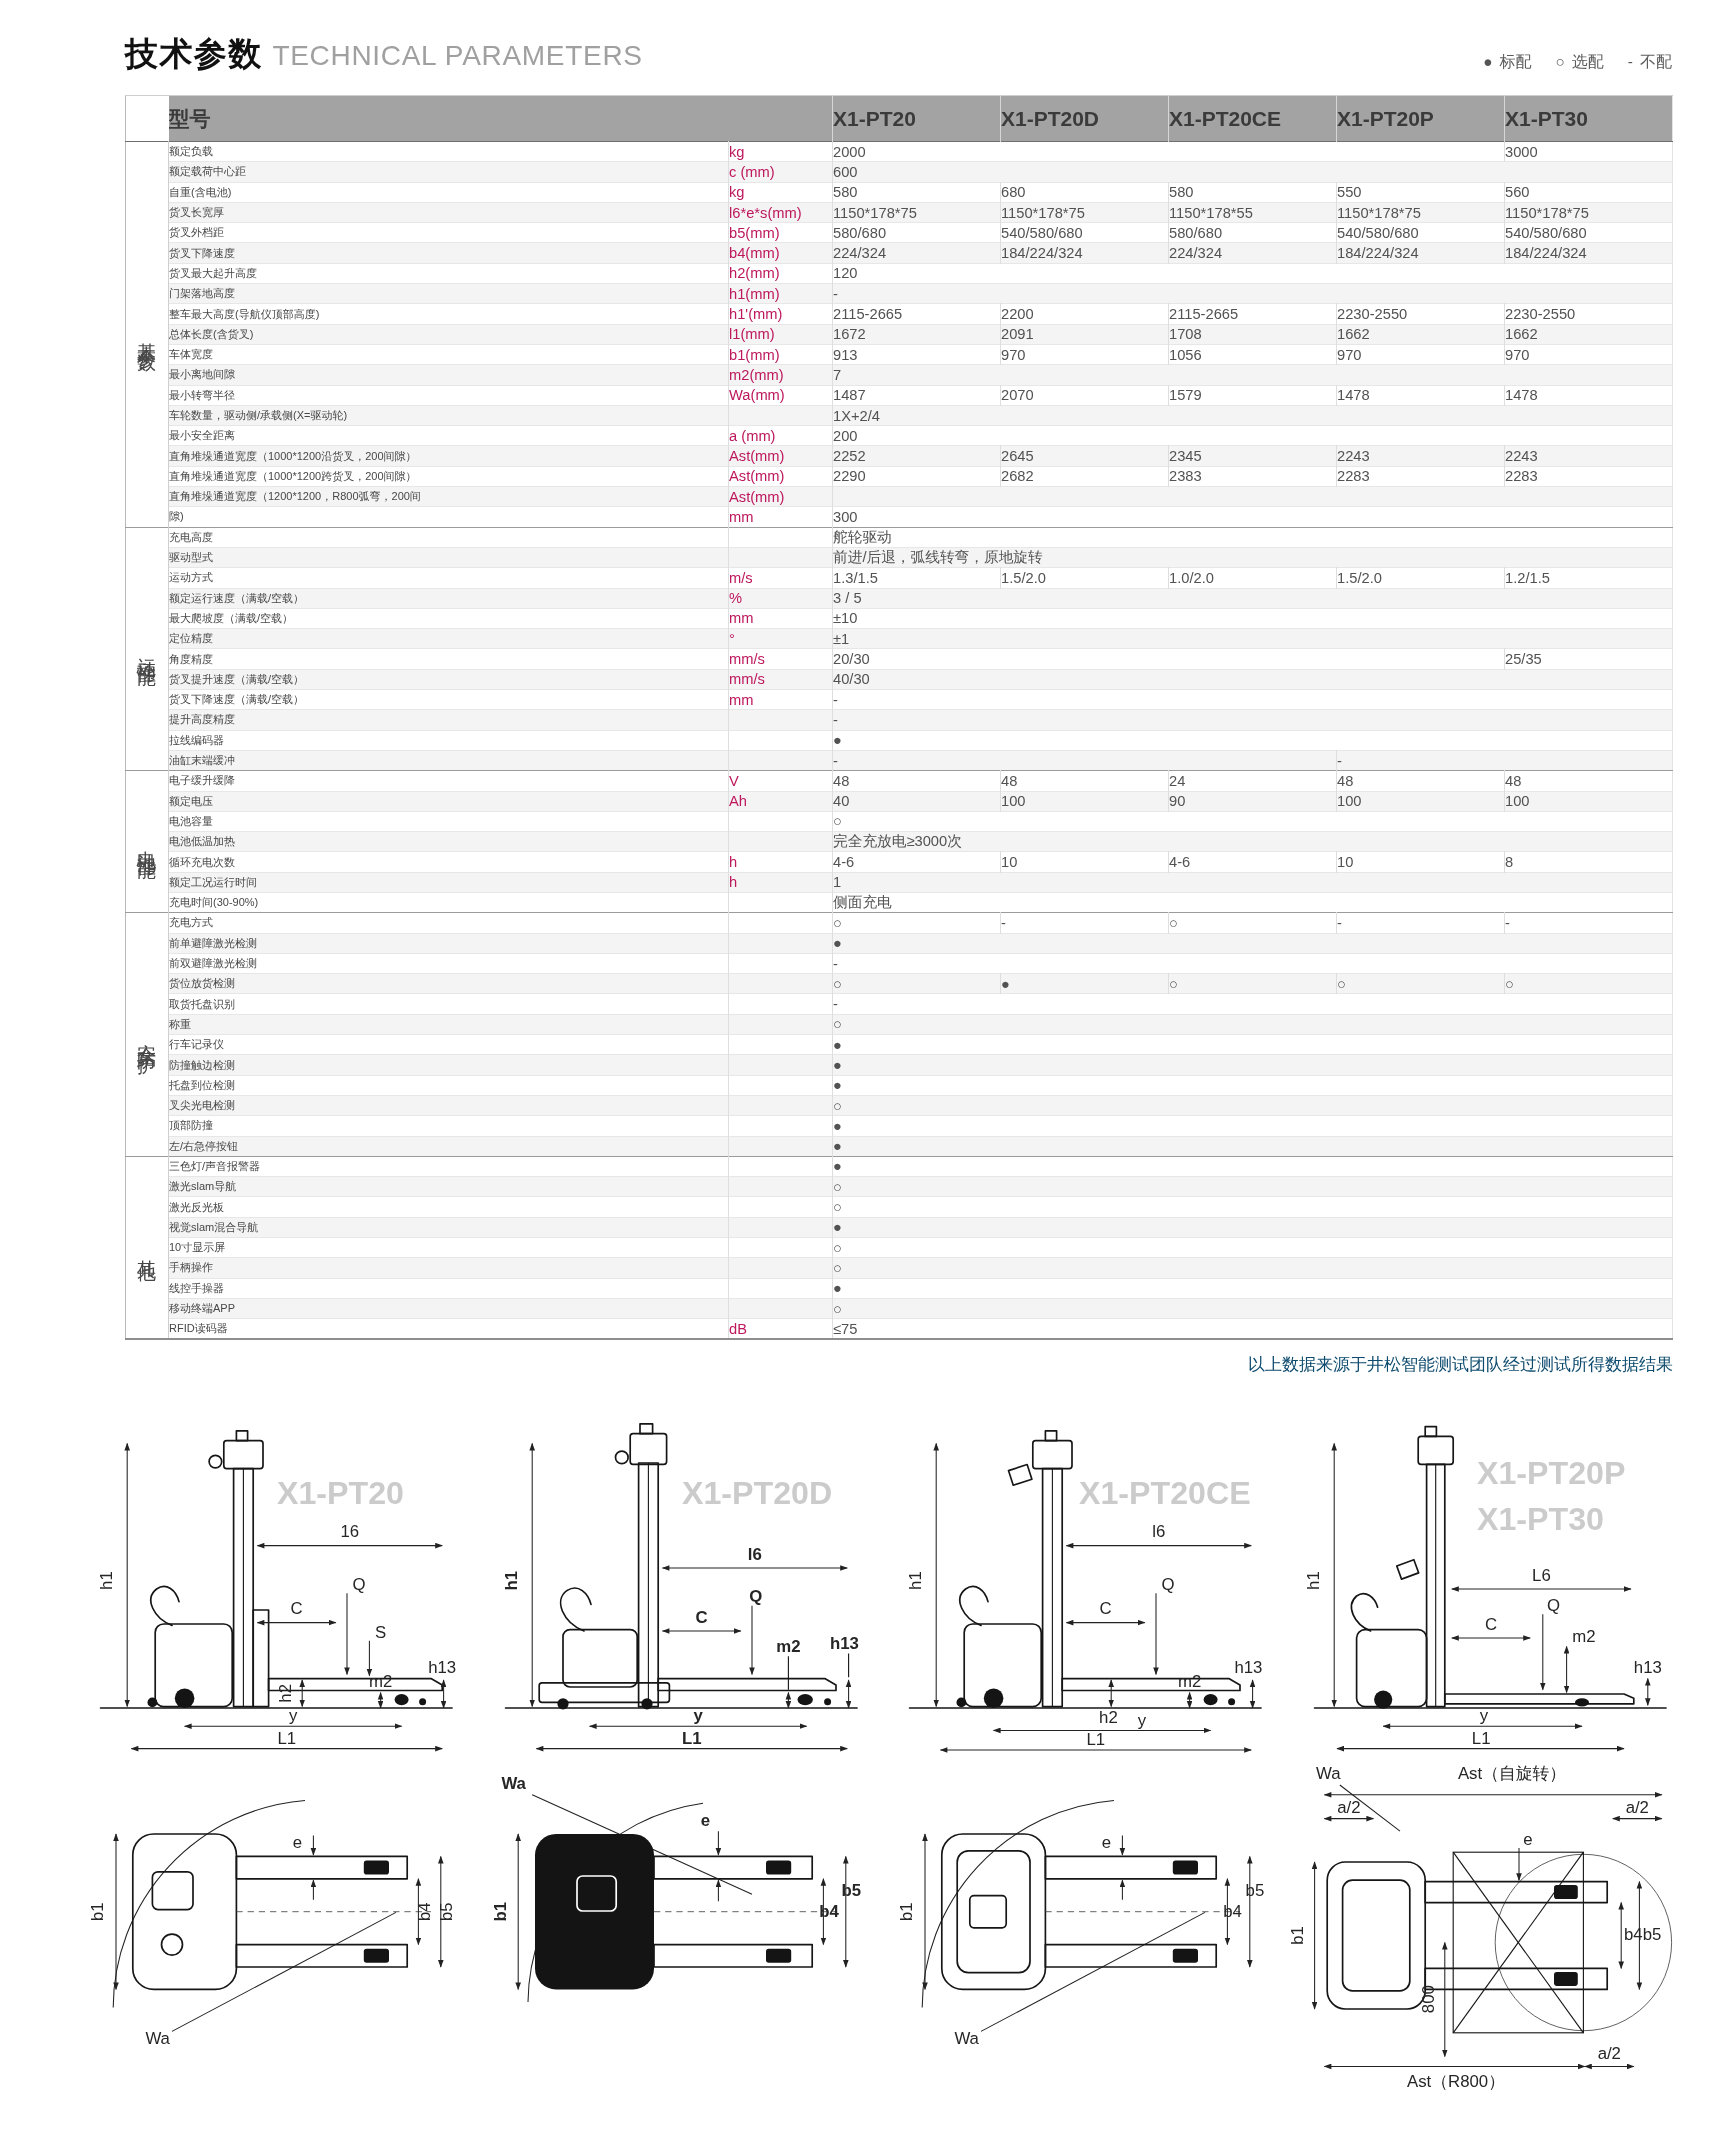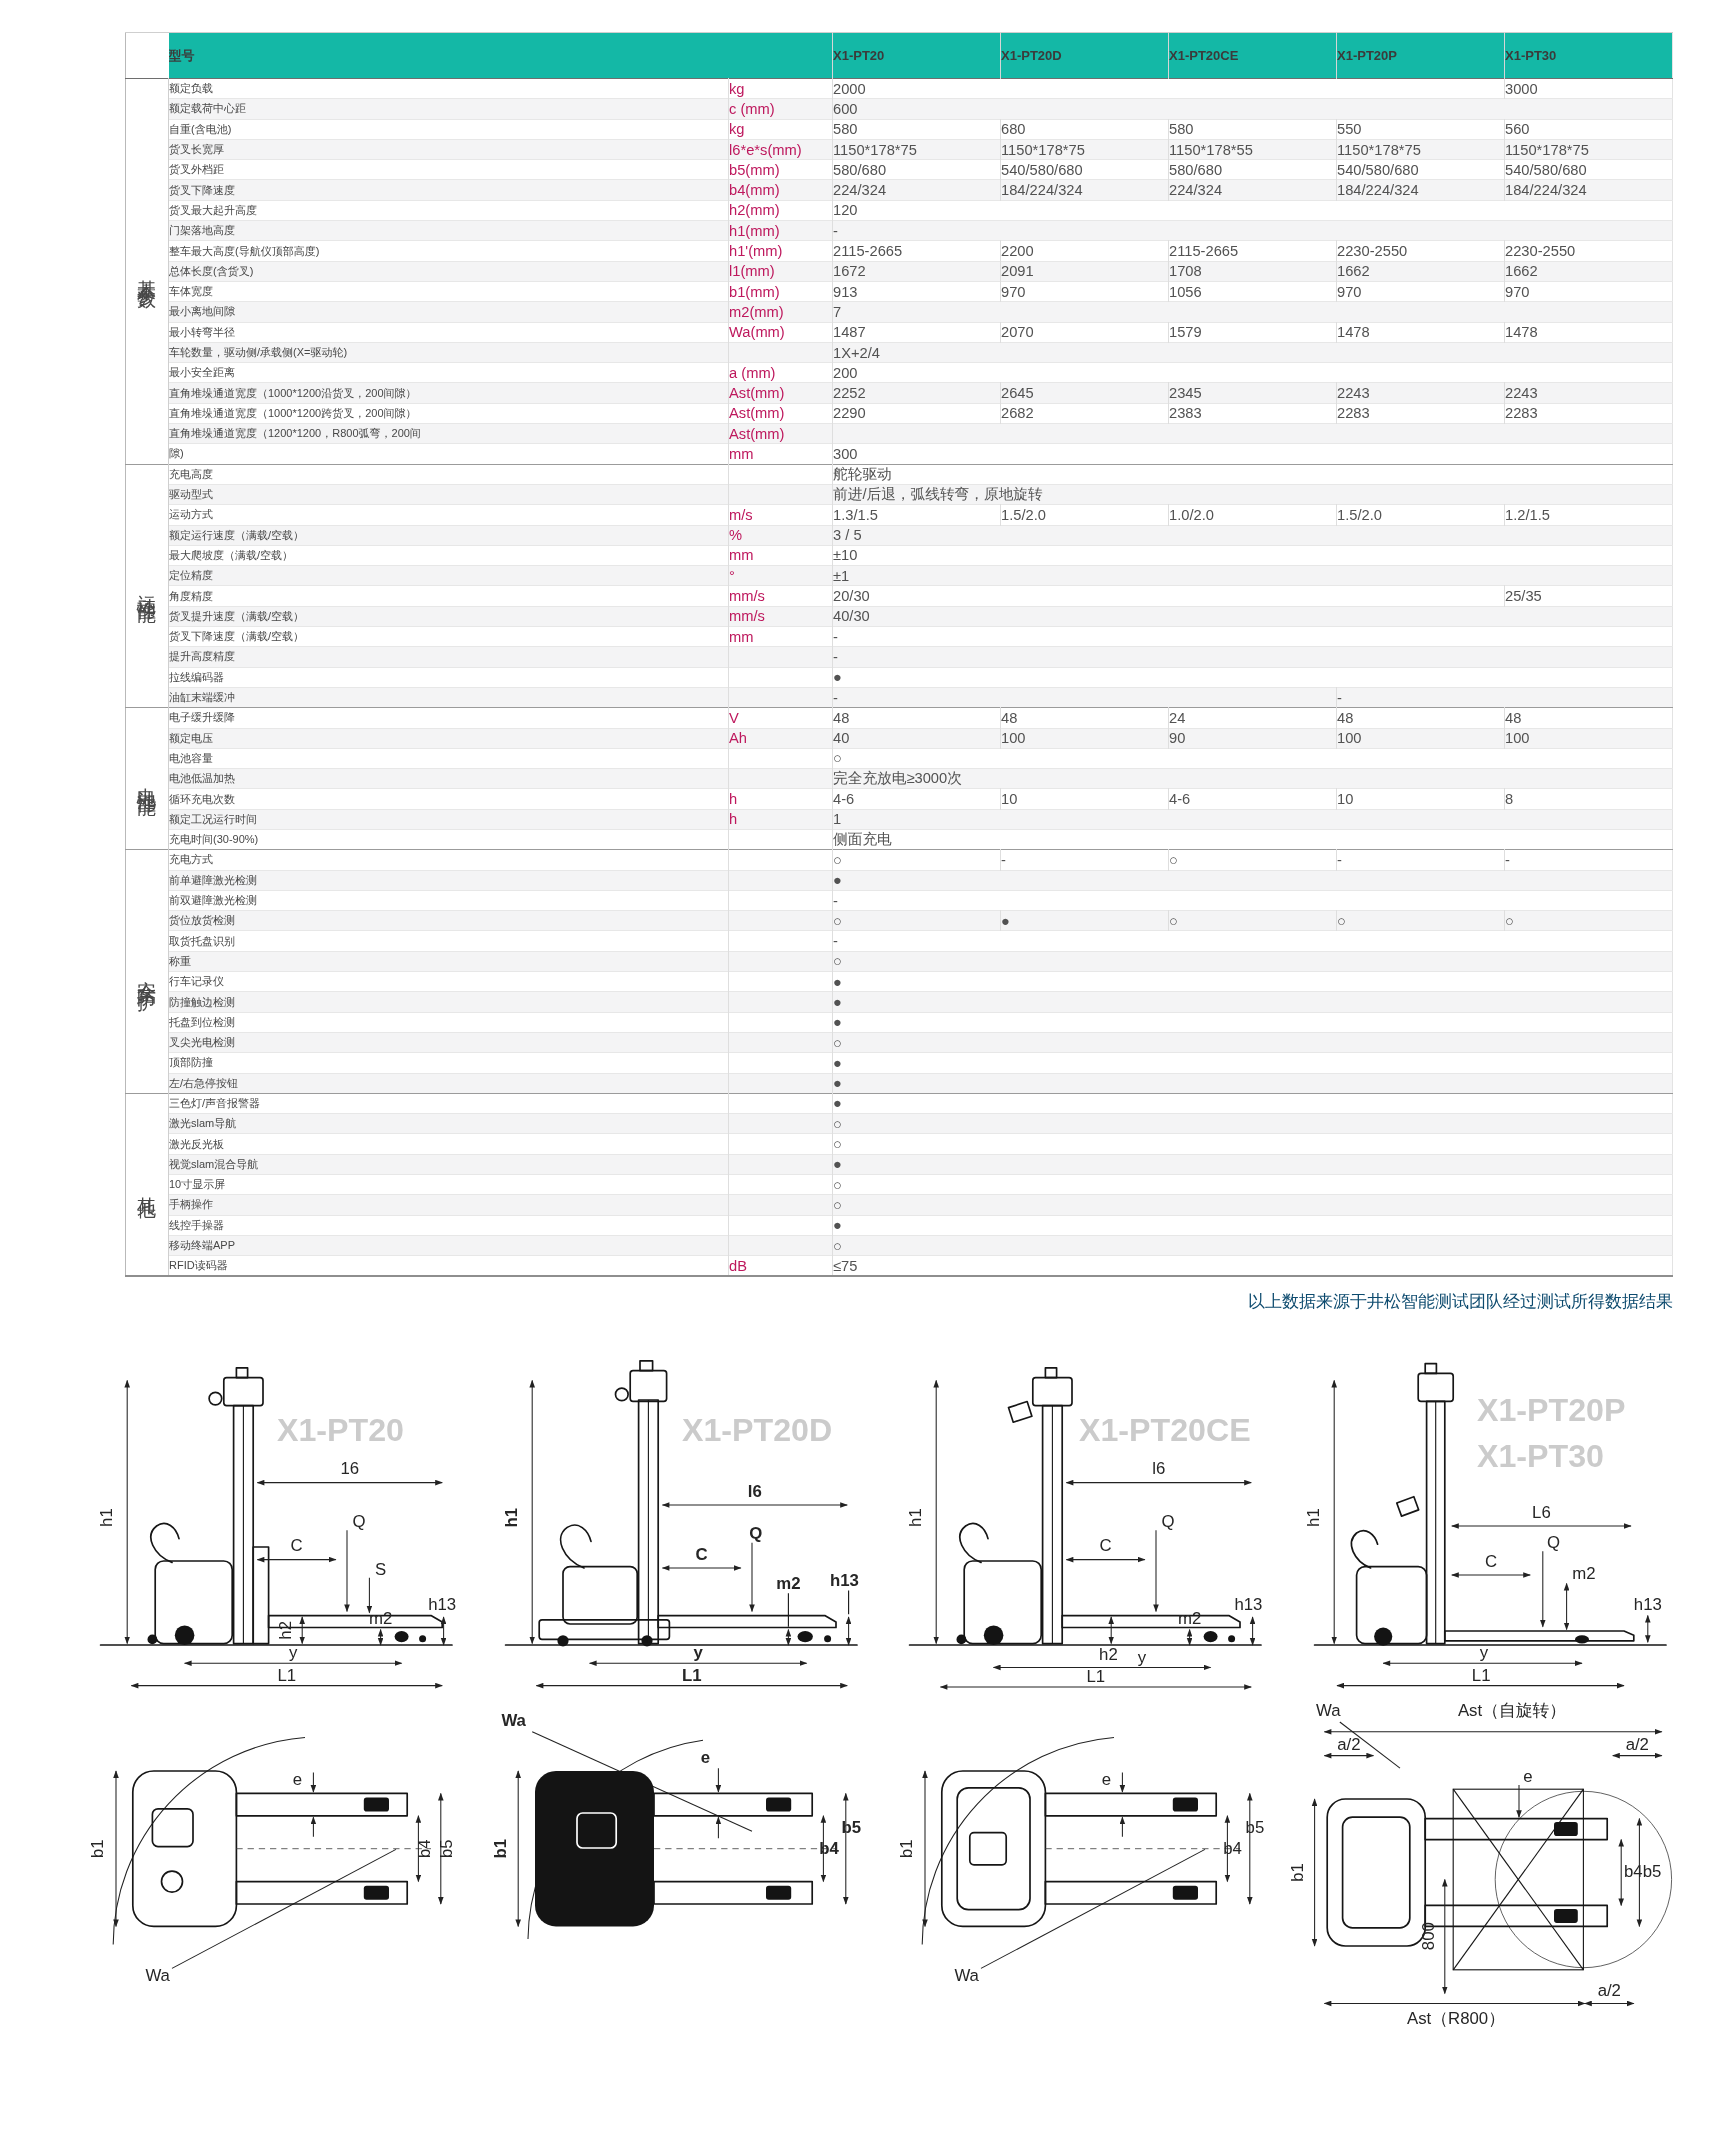"技术参数 TECHNICAL PARAMETERS" div.page-head { html: none -> <div> <div> <span>技术参数</span><span>TECHNICAL PARAMETERS</span> </div> <div> <span> <span>●</span> <span>标配</span> </span> <span> <span>○</span> <span>选配</span> </span> <span> <span>-</span> <span>不配</span> </span> </div> </div> }
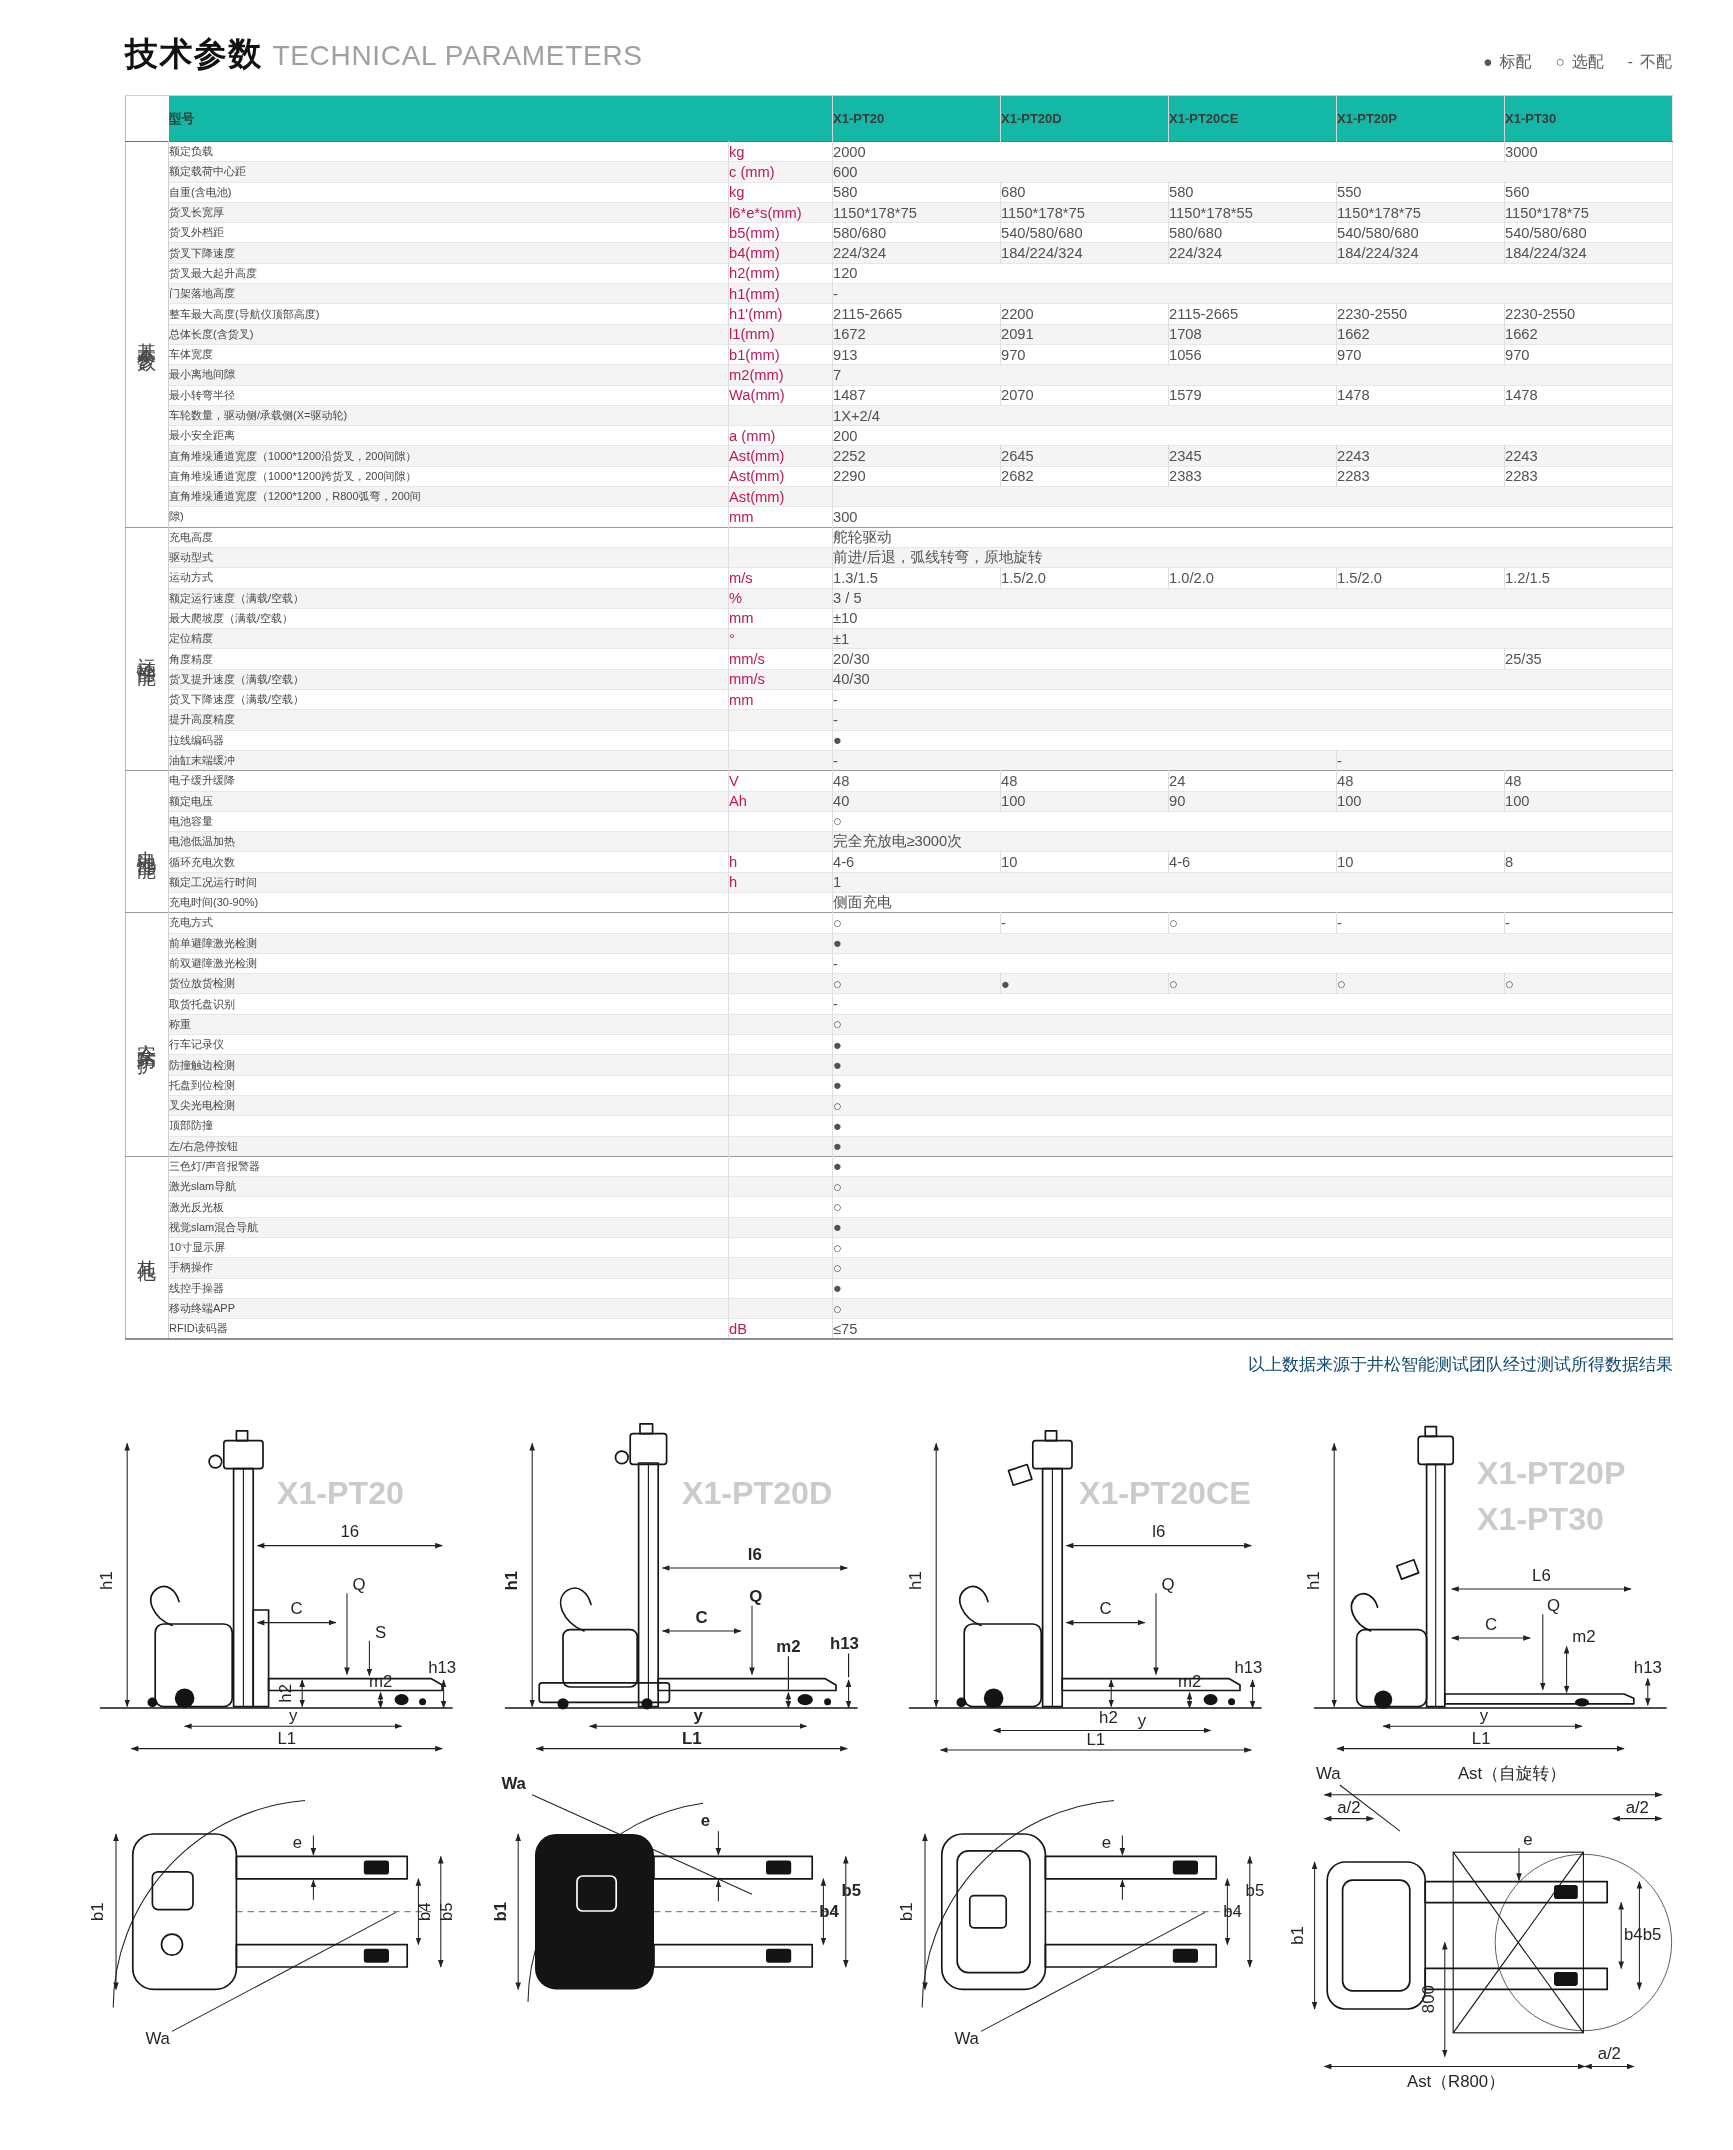"型号" th.model-head { background: #14b8a6 -> #a3a3a3; font-size: 13px -> 21px }
